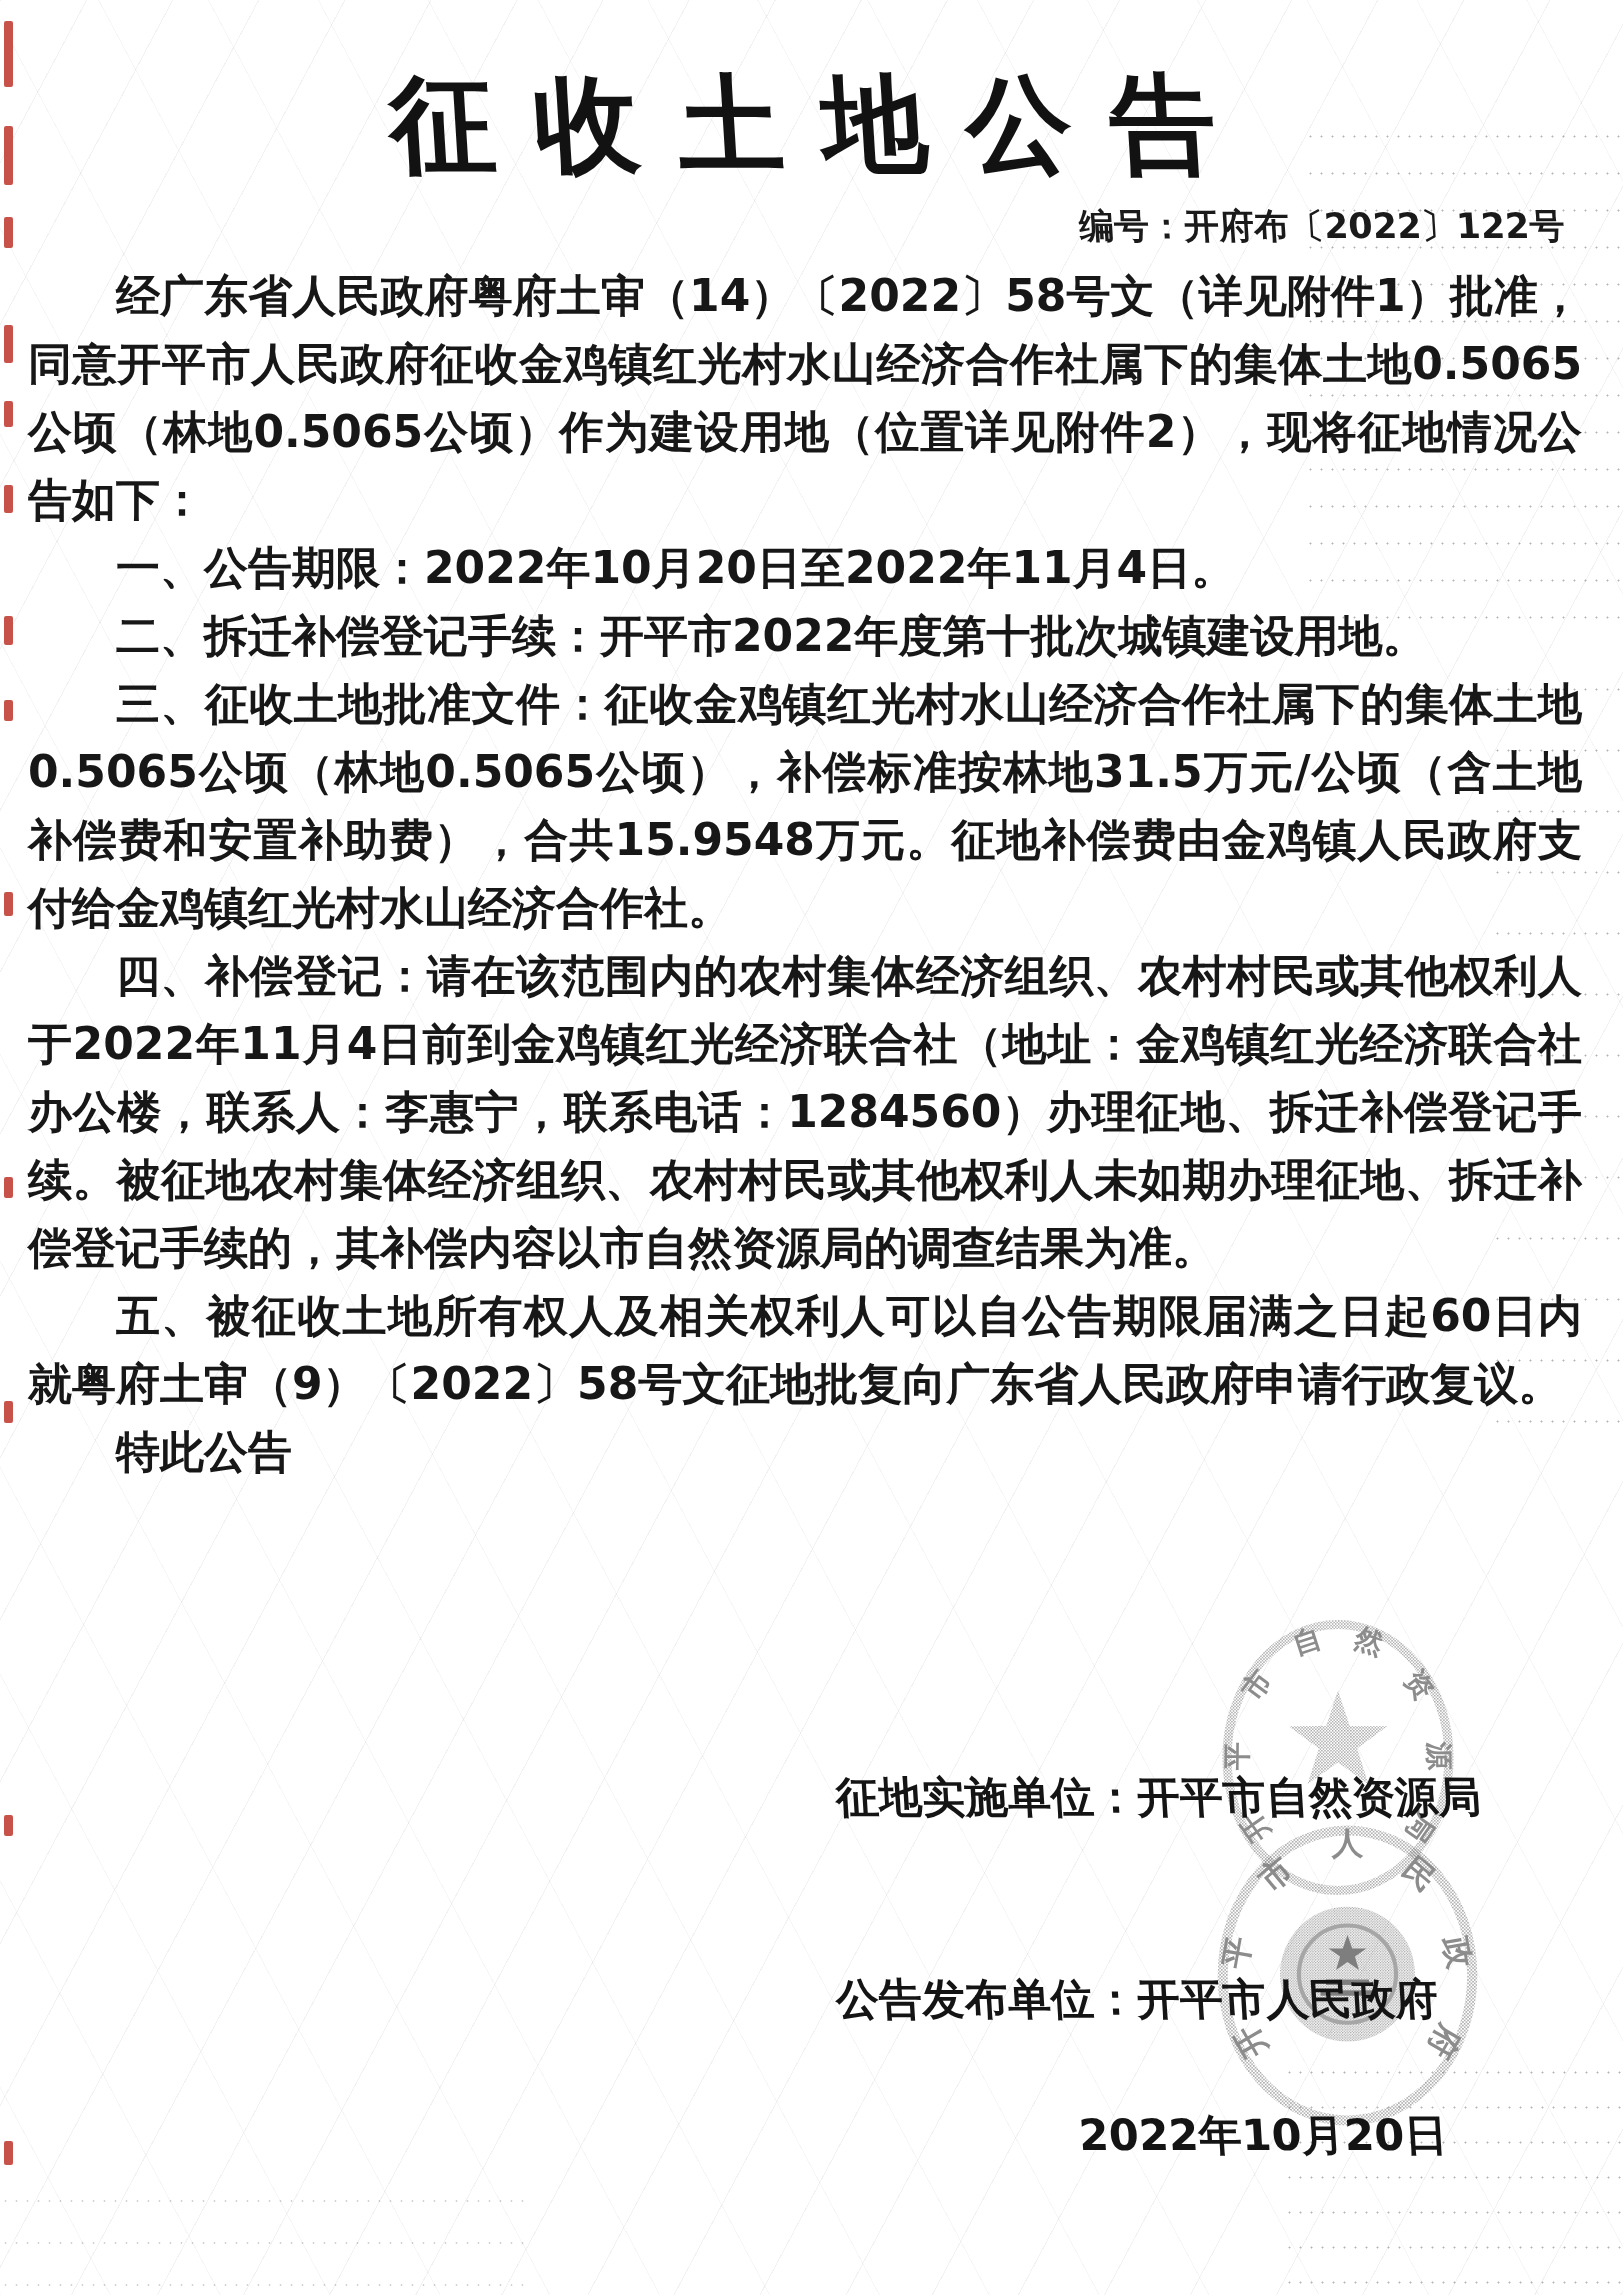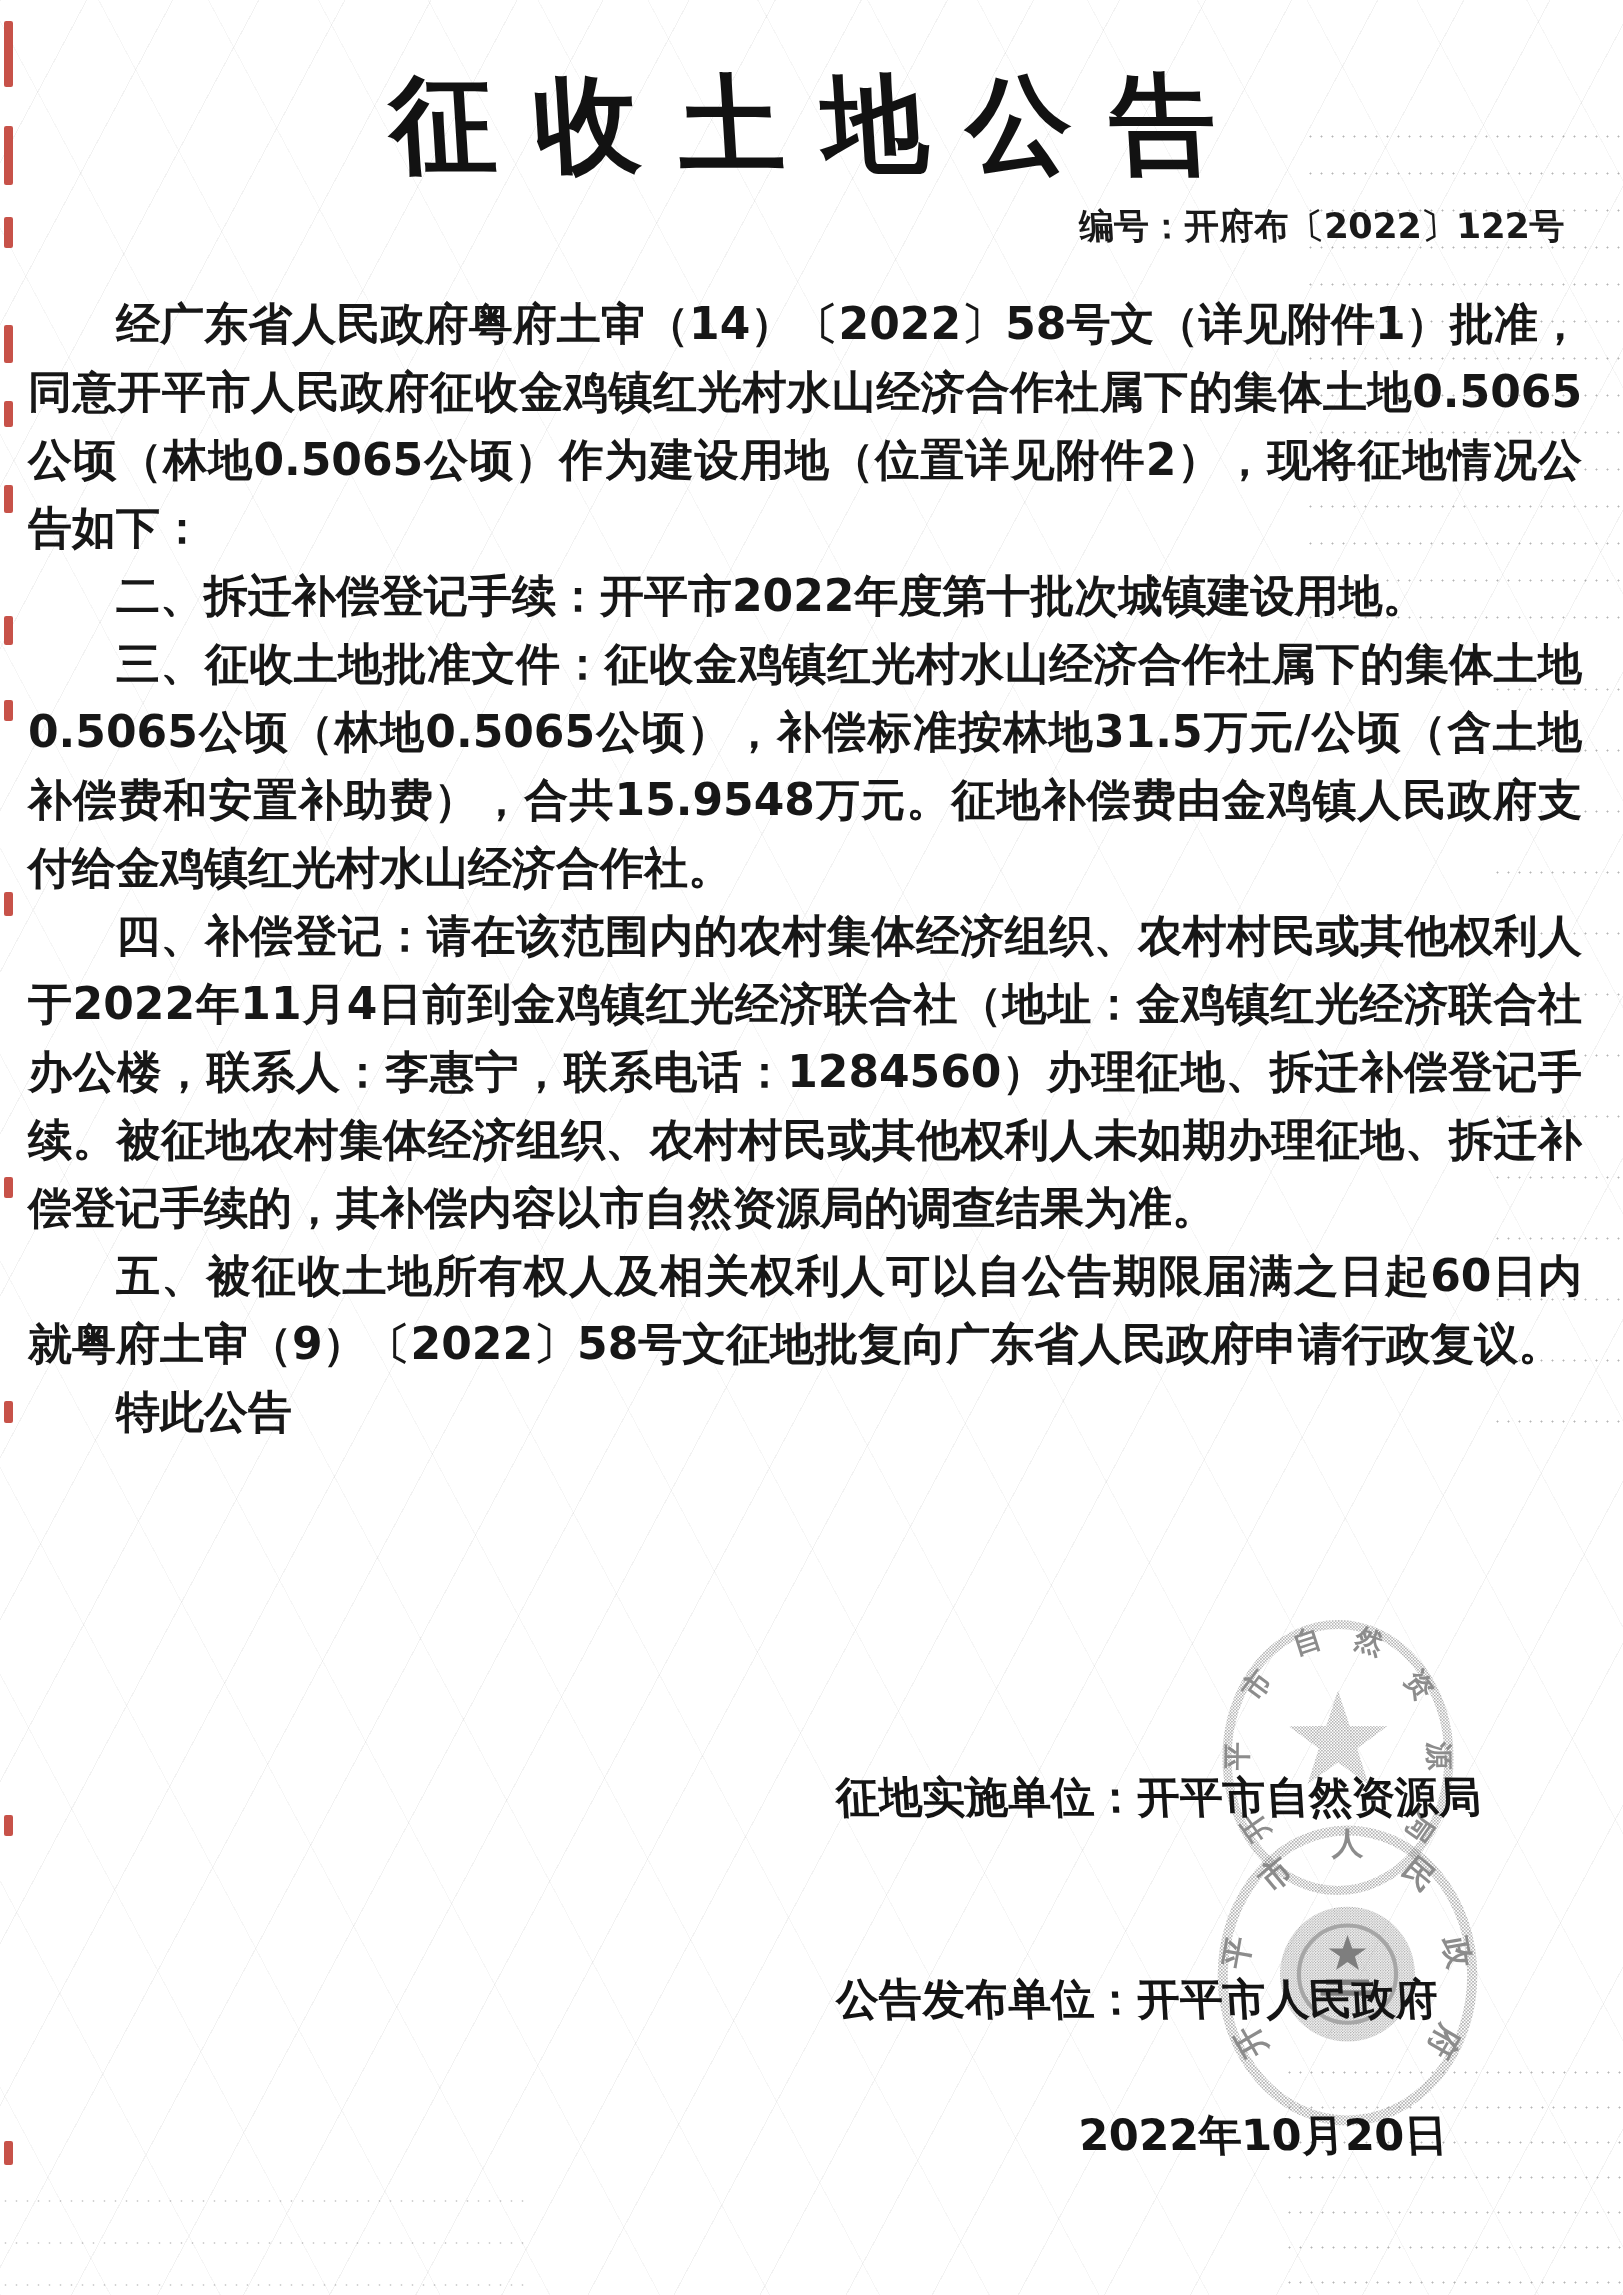"经广东省人民政府粤府土审（14）〔2022〕58号文（详见附件1）批准，同意开平" .body { top: 290px -> 262px }
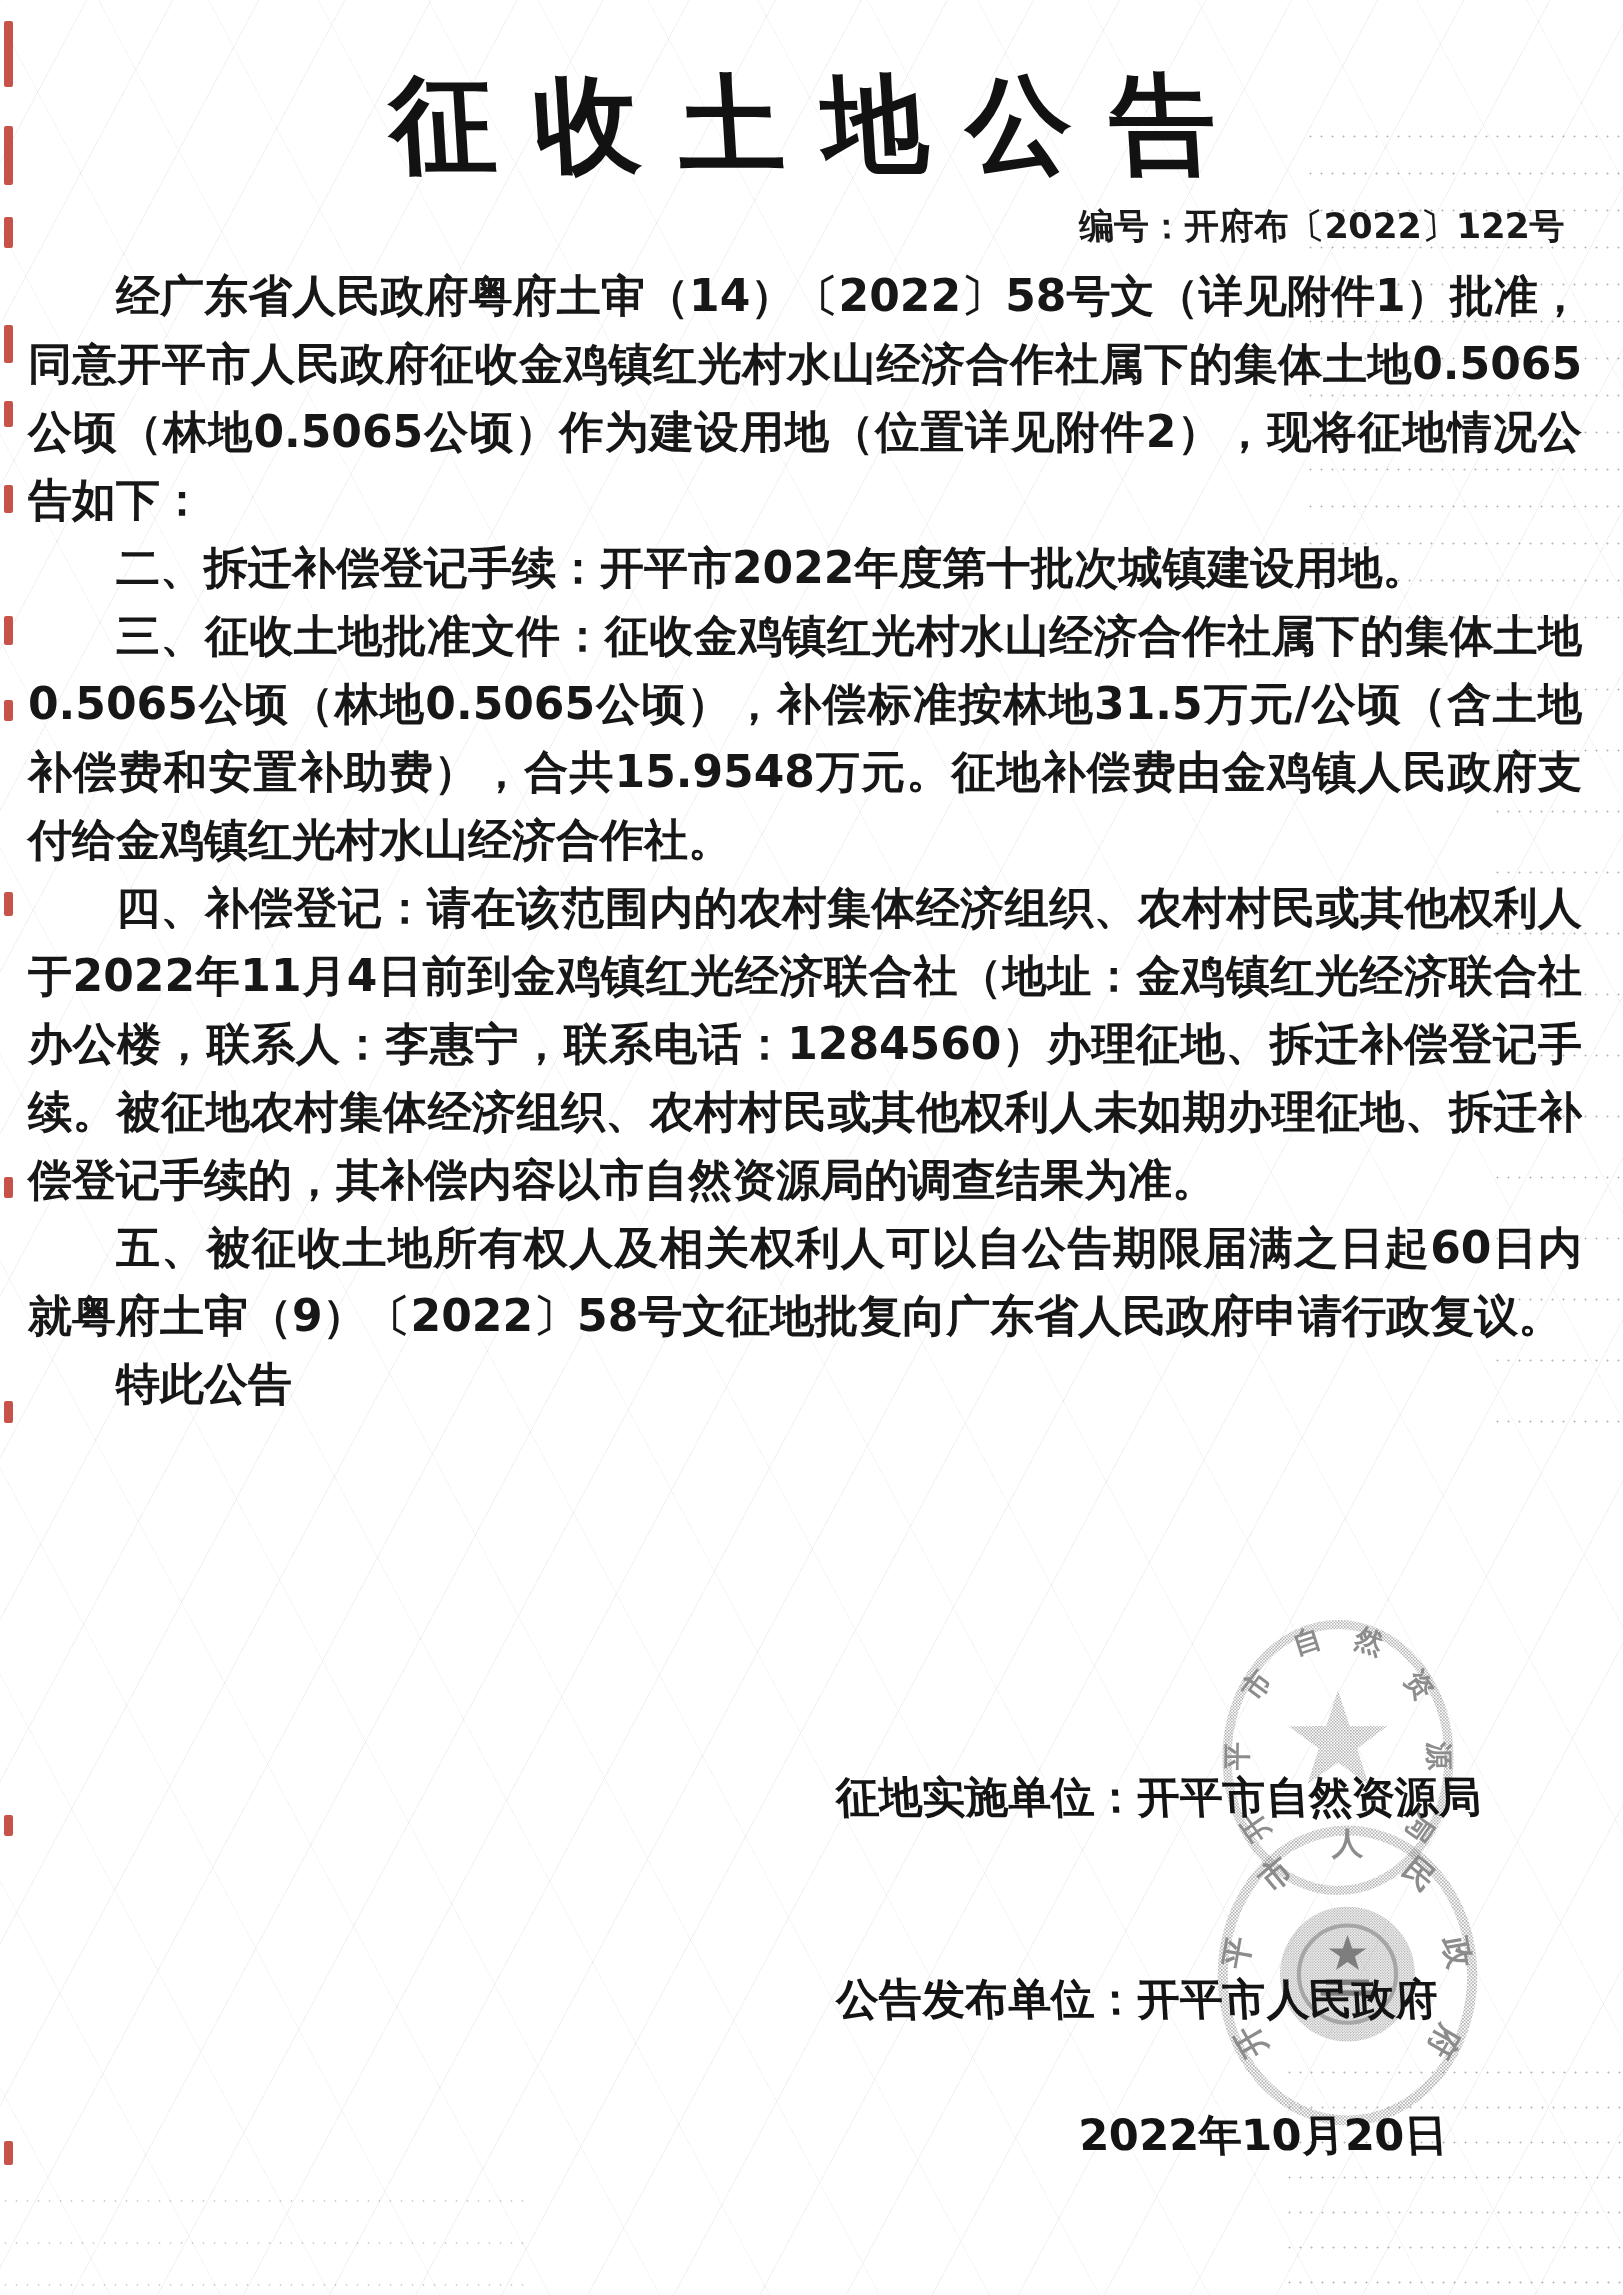"一、公告期限：2022年10月20日至2022年11月4日。" p { html: none -> <p>一、公告期限：2022年10月20日至2022年11月4日。</p> }
